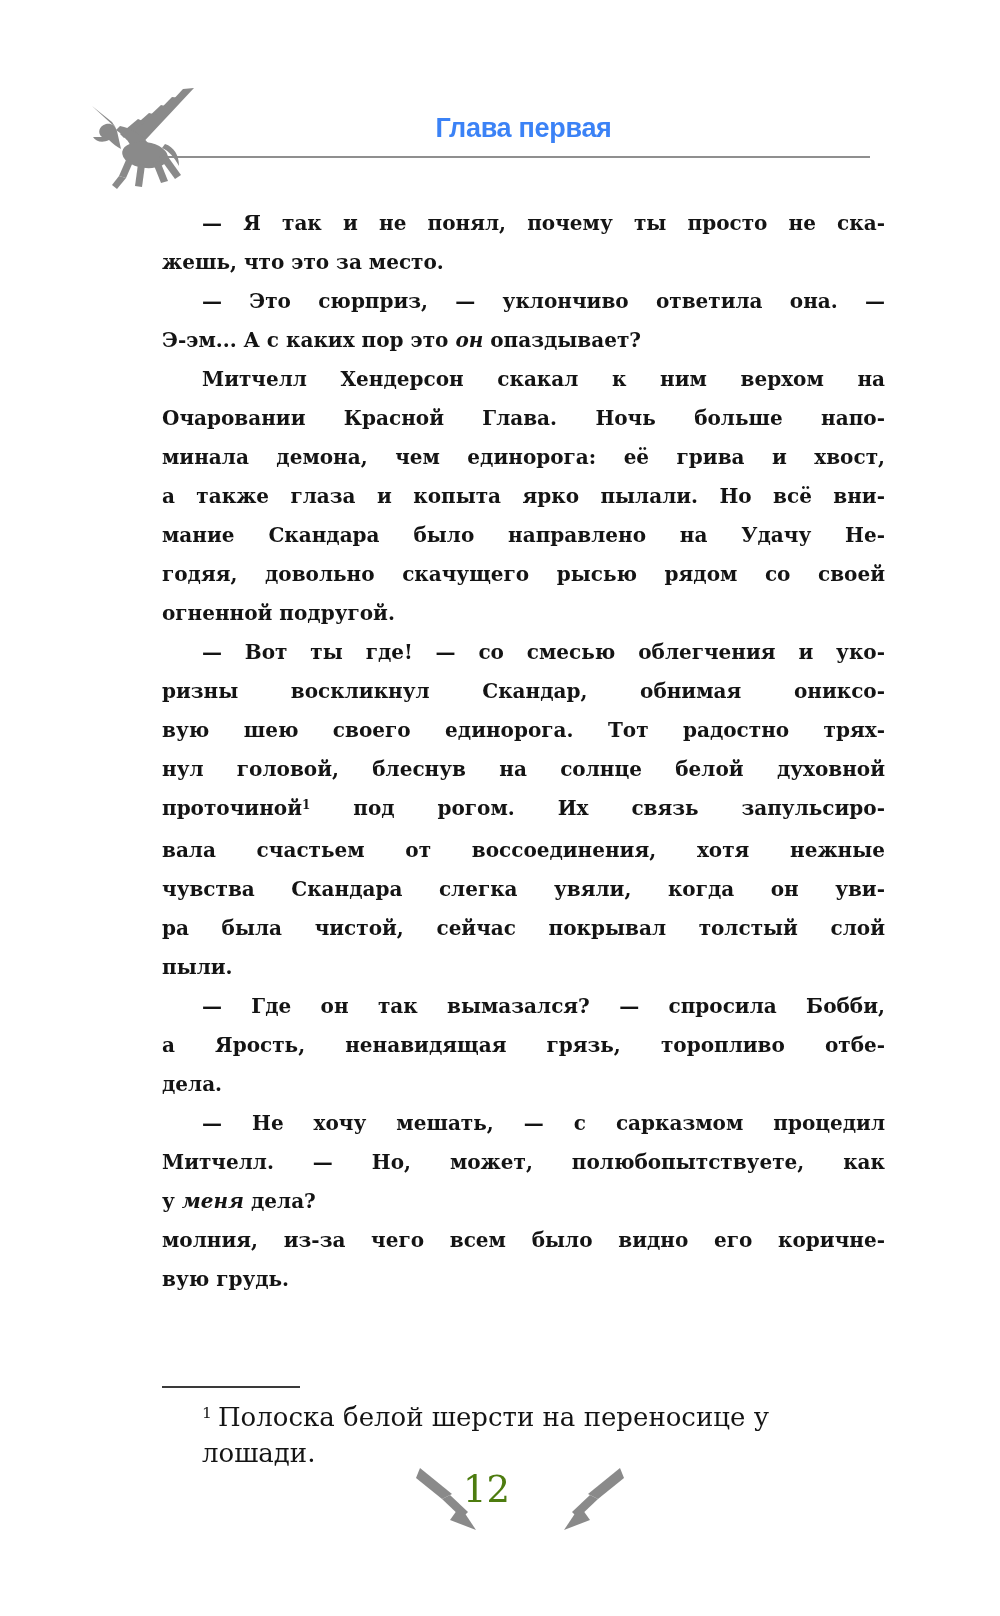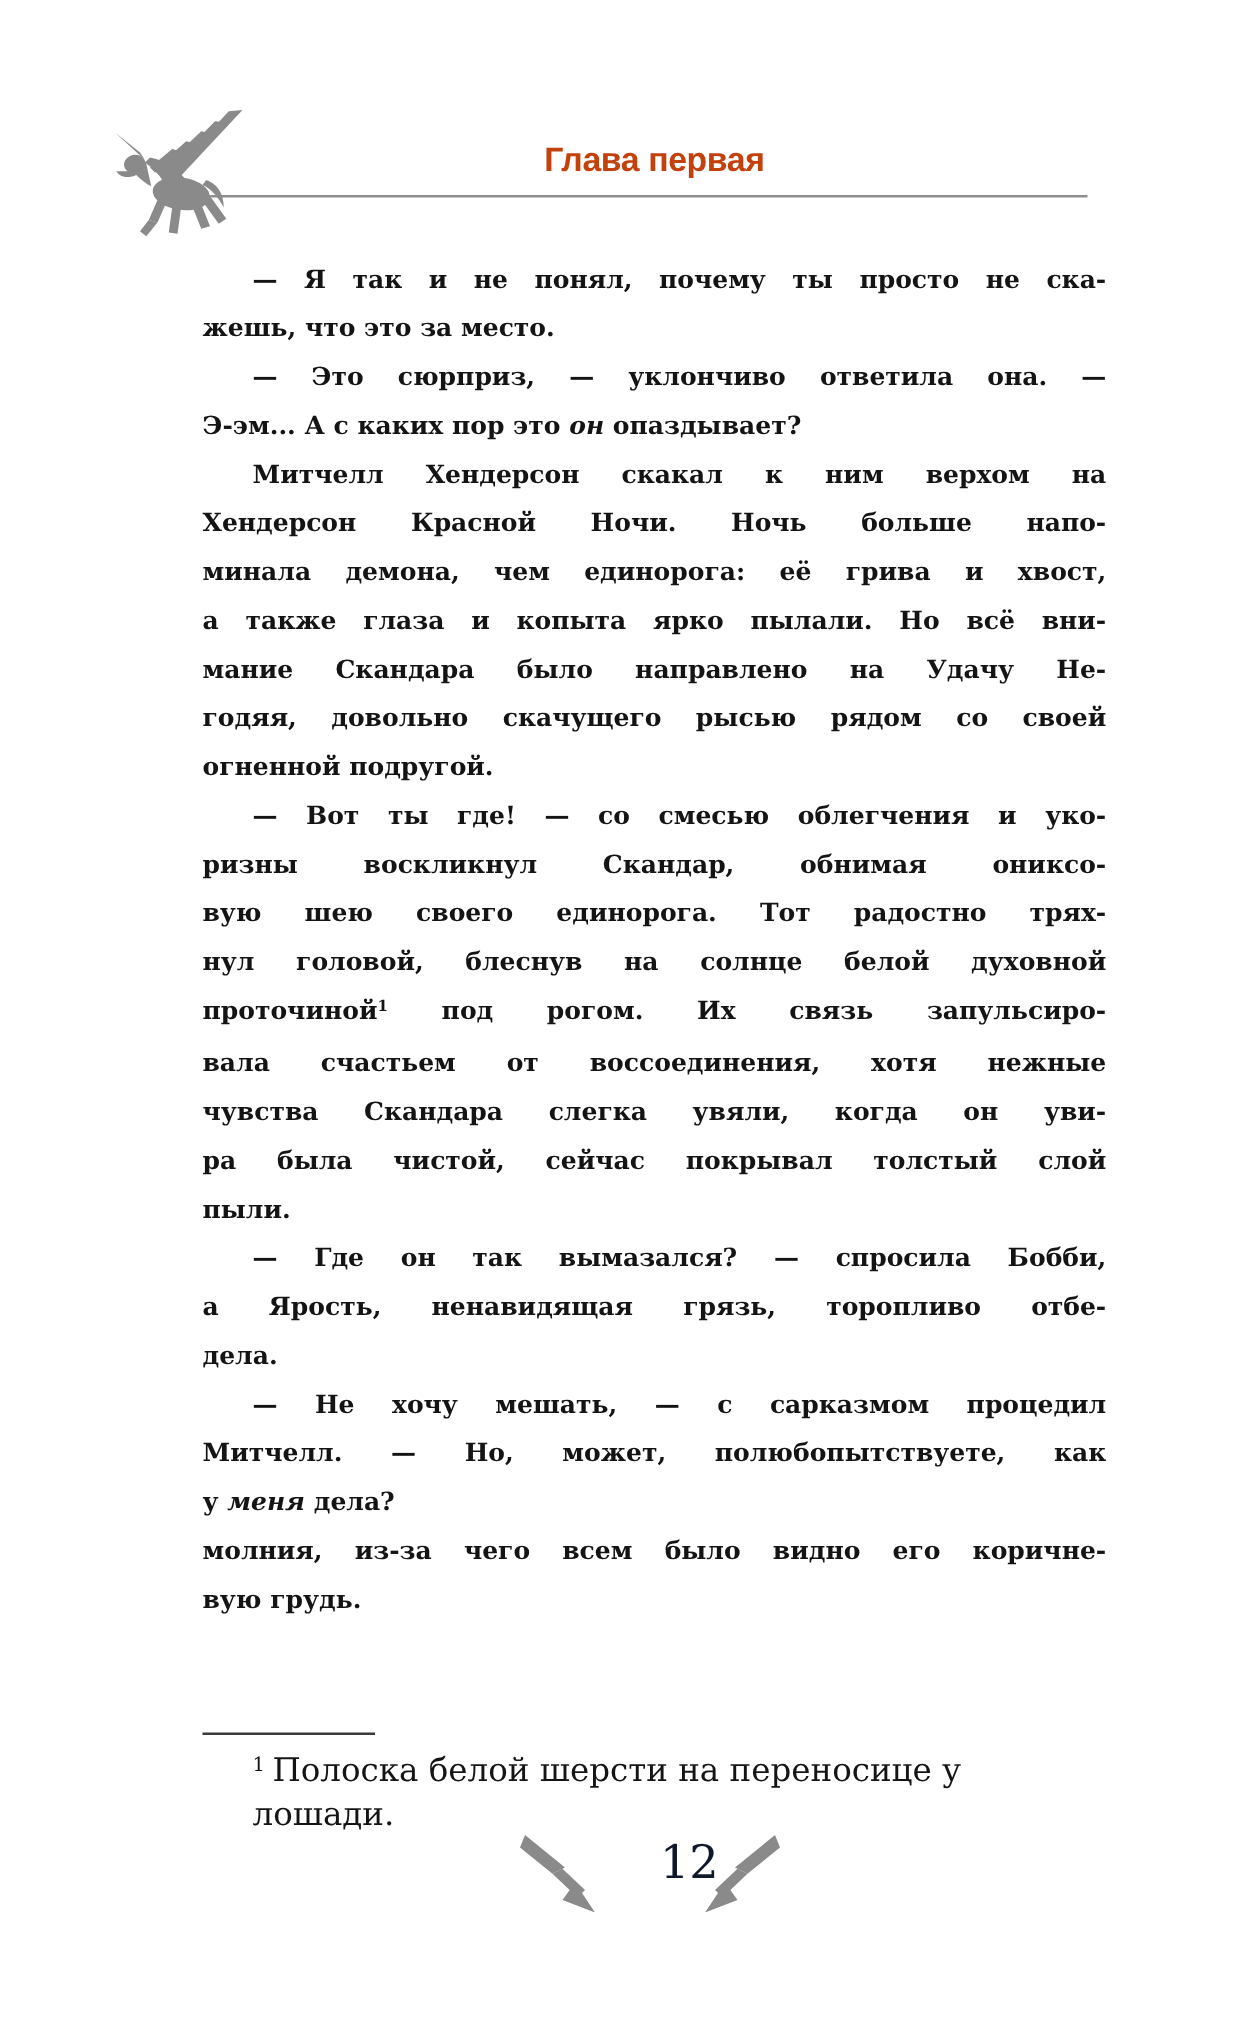"Глава первая" .chapter-title { color: #c2410c -> #3b82f6 }
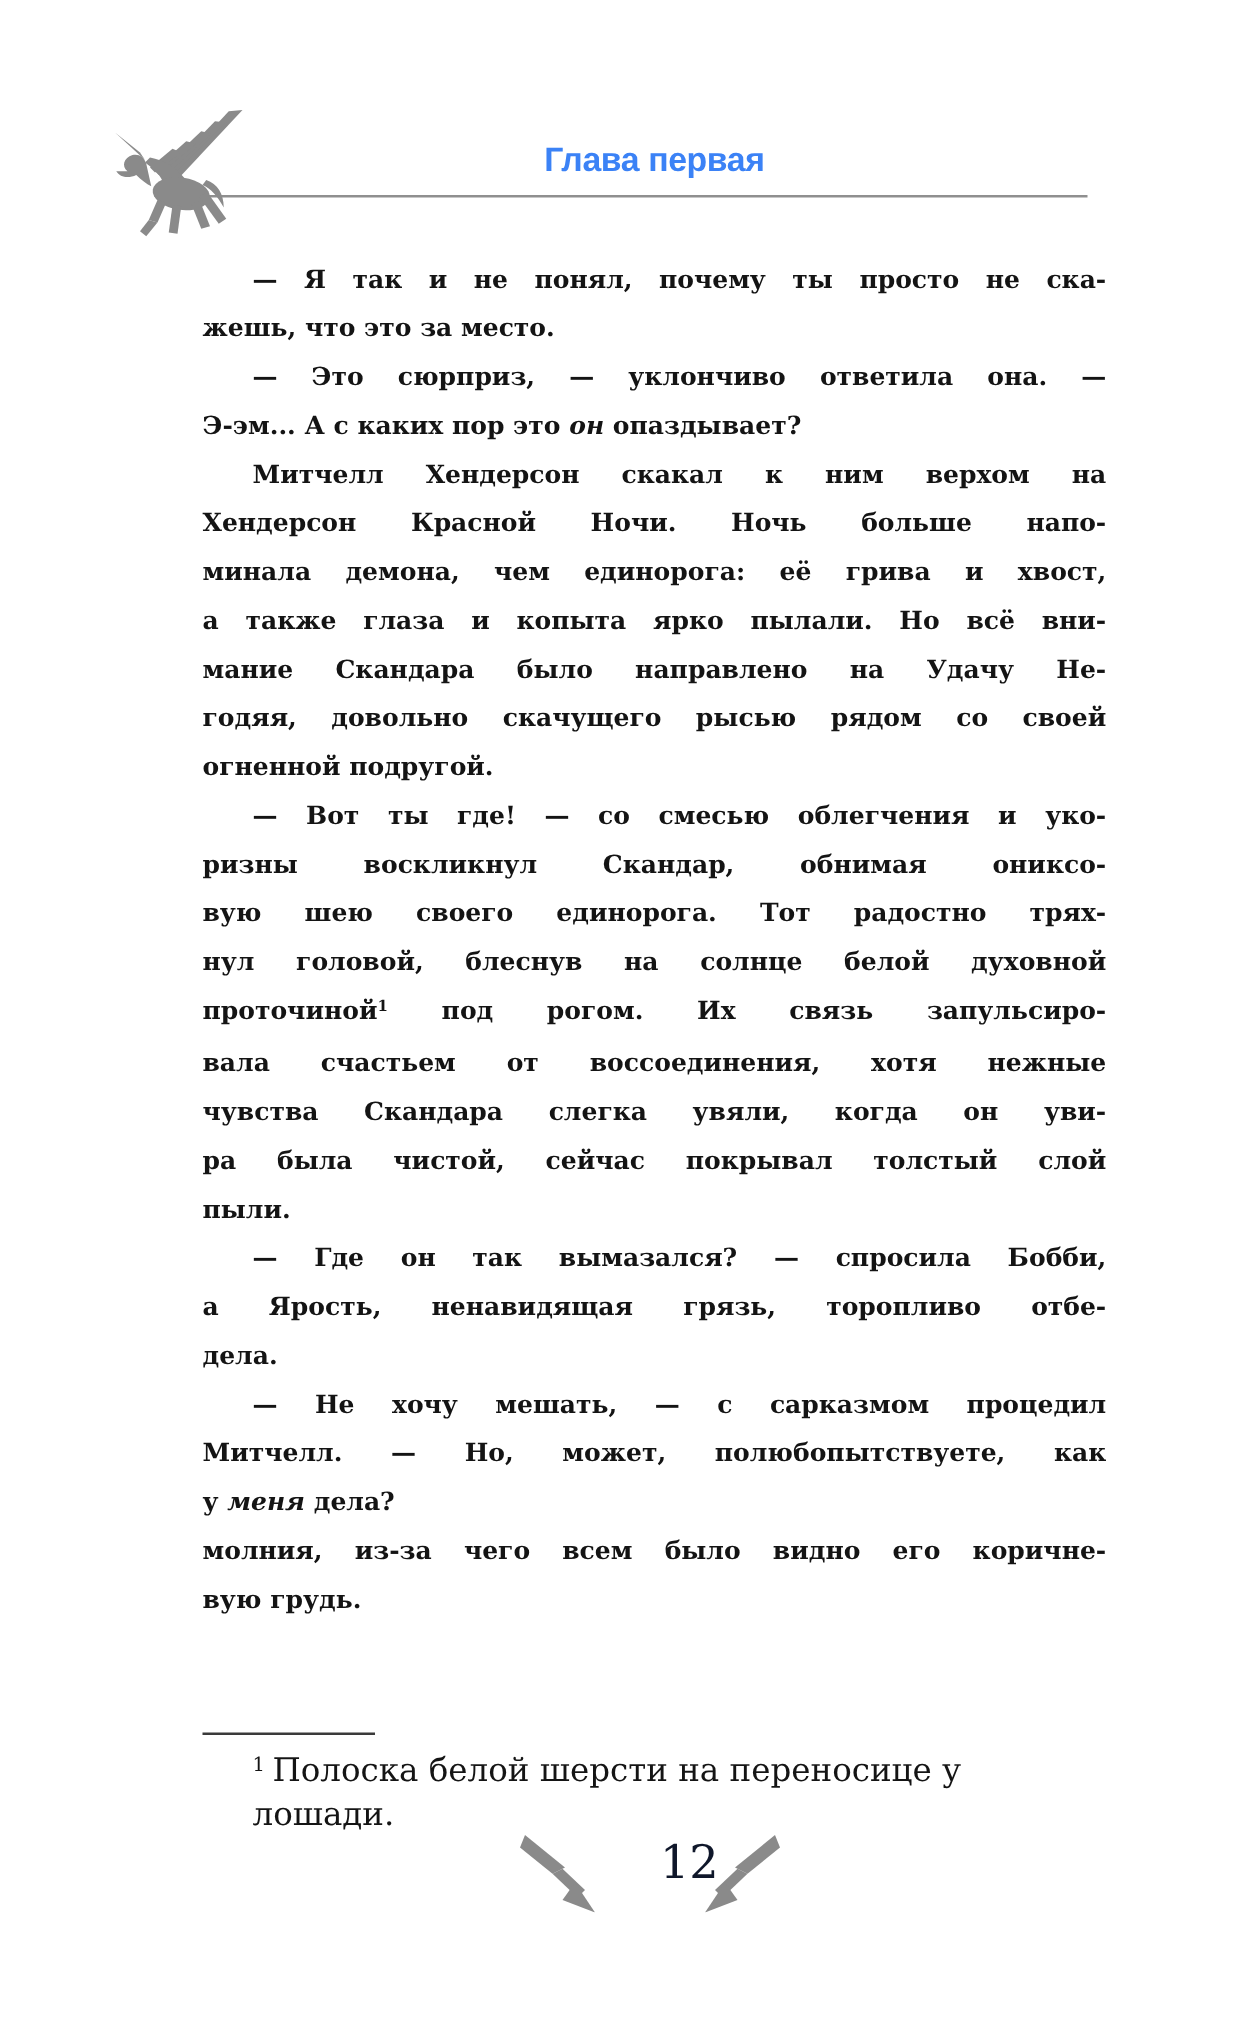"Хендерсон Красной Ночи. Ночь больше" span { text: Хендерсон Красной Ночи -> Очаровании Красной Глава }
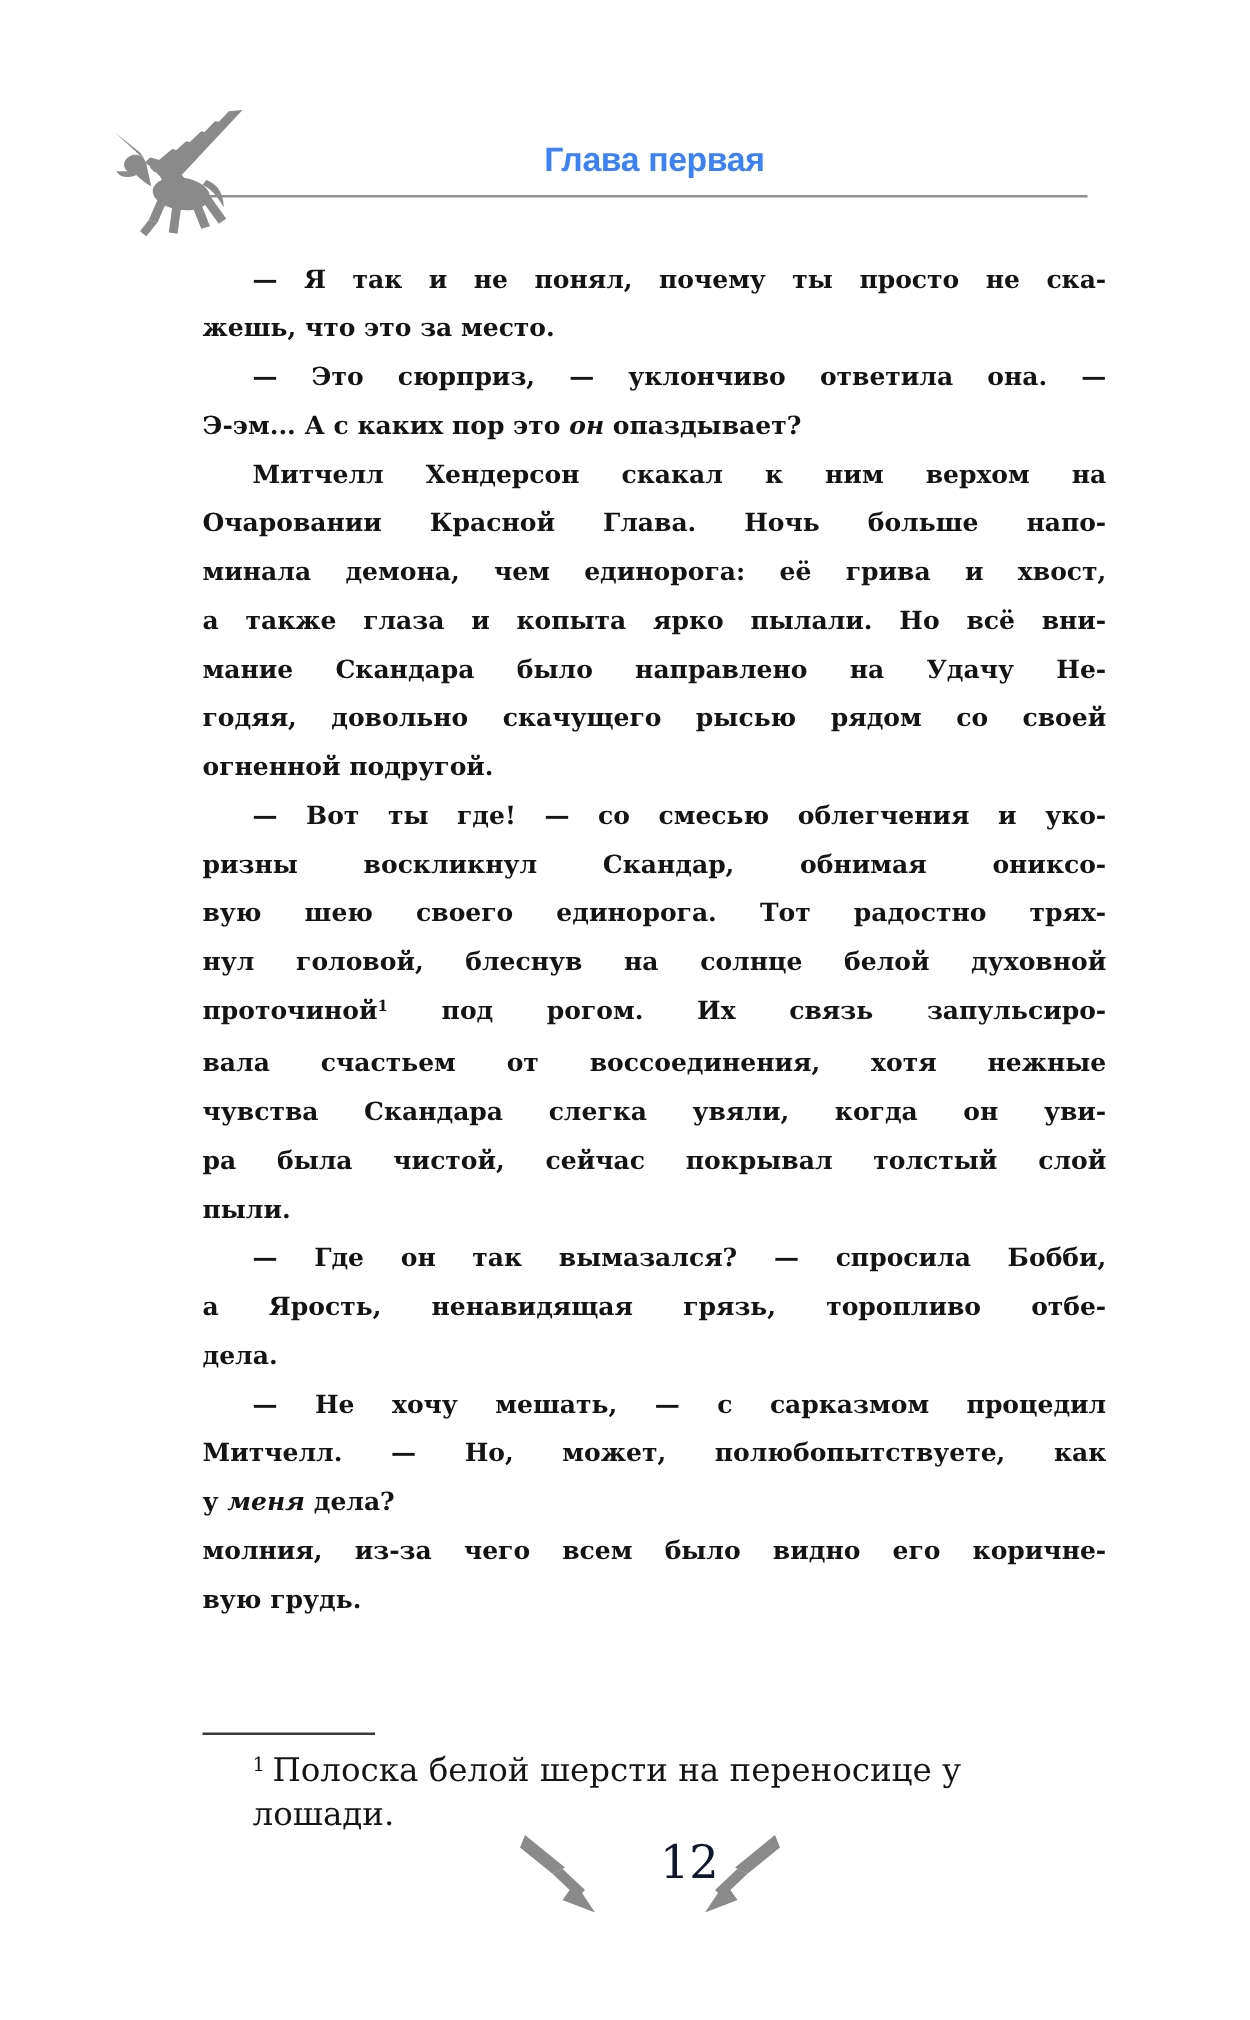"12" .page-number { color: #0f172a -> #4d7c0f; text-align: right -> left }
